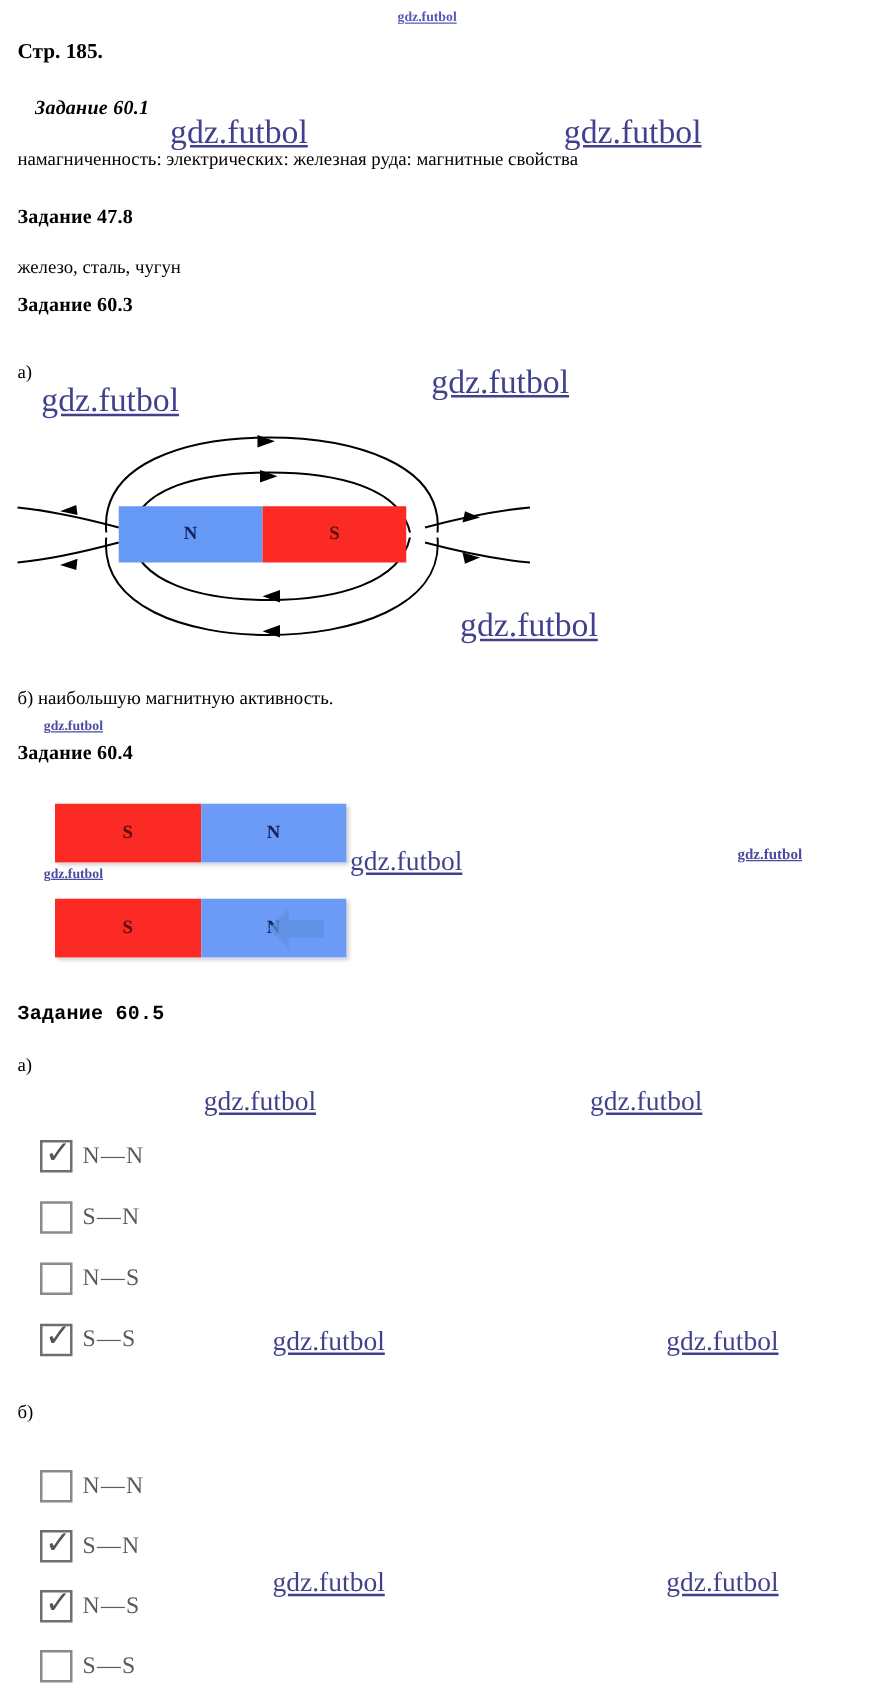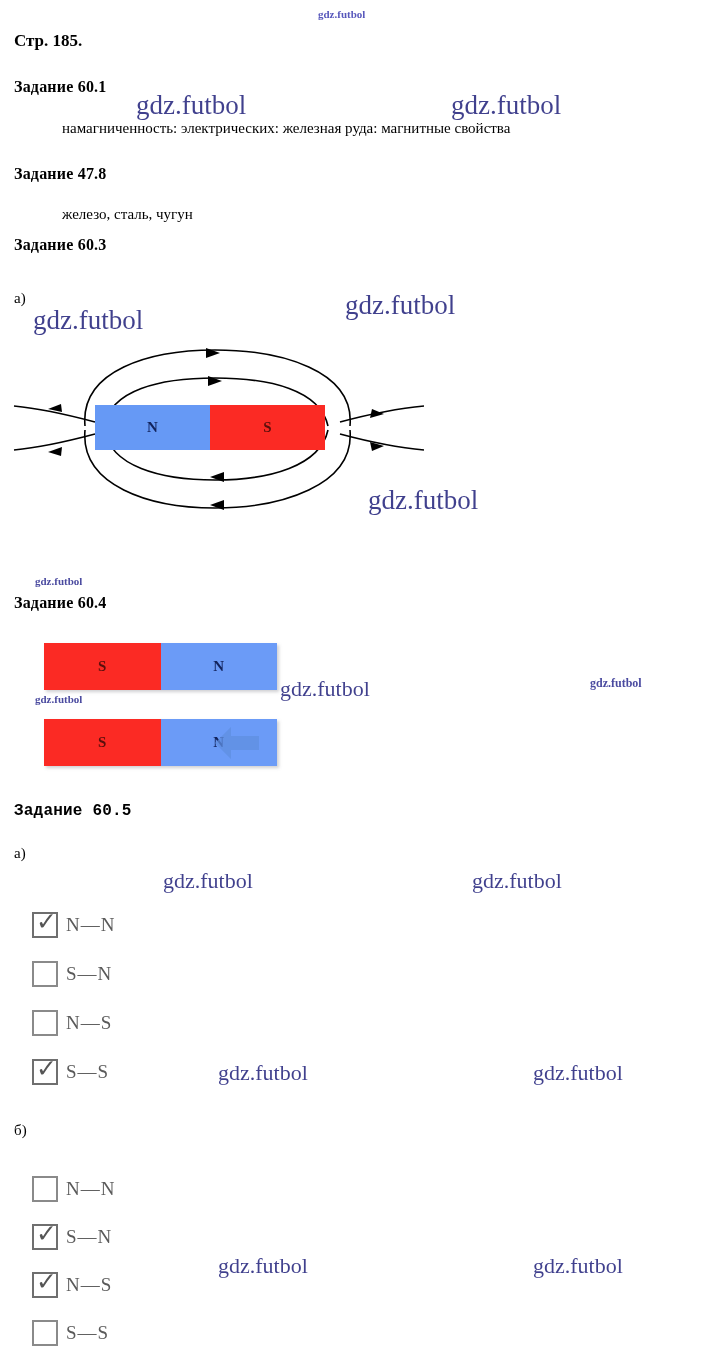"gdz.futbol" .wm { text-decoration: none -> underline }
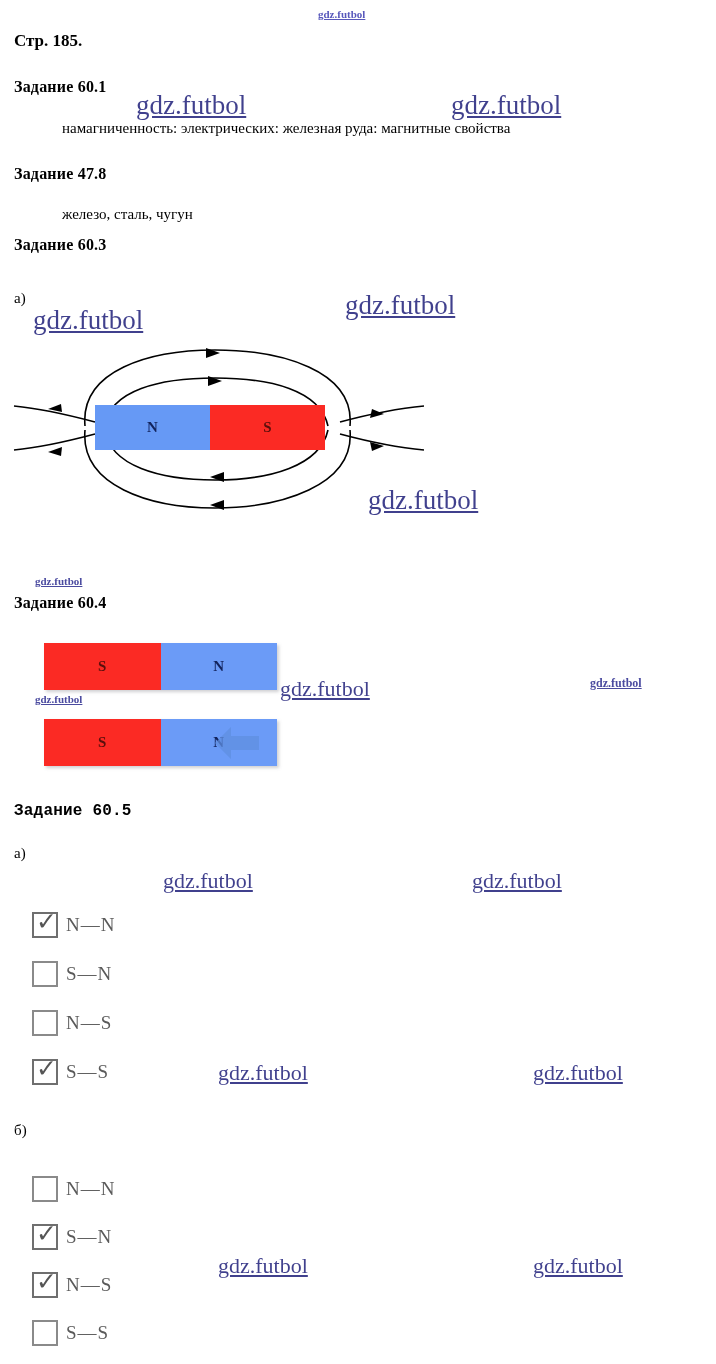"Задание 60.1" div.task { font-style: none -> italic; left: 14px -> 28px }
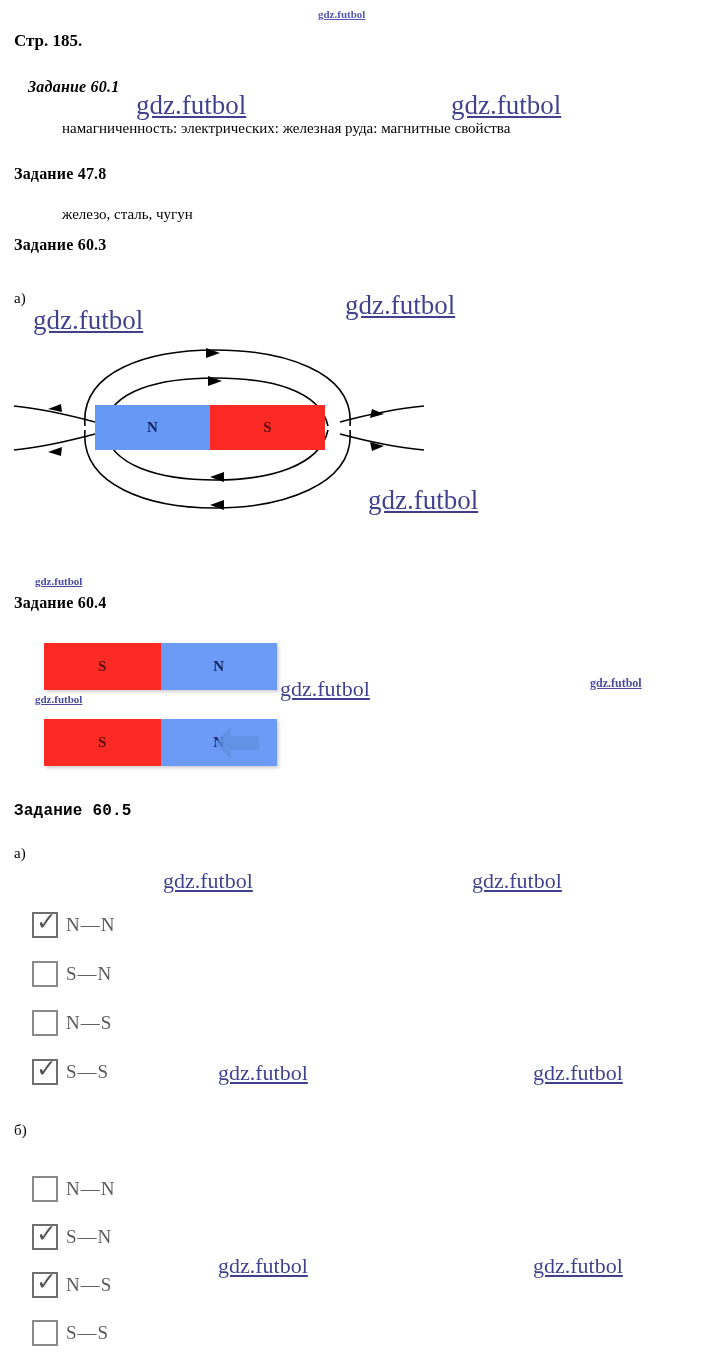"намагниченность: электрических: железная" .body-text { margin-left: 48px -> none }
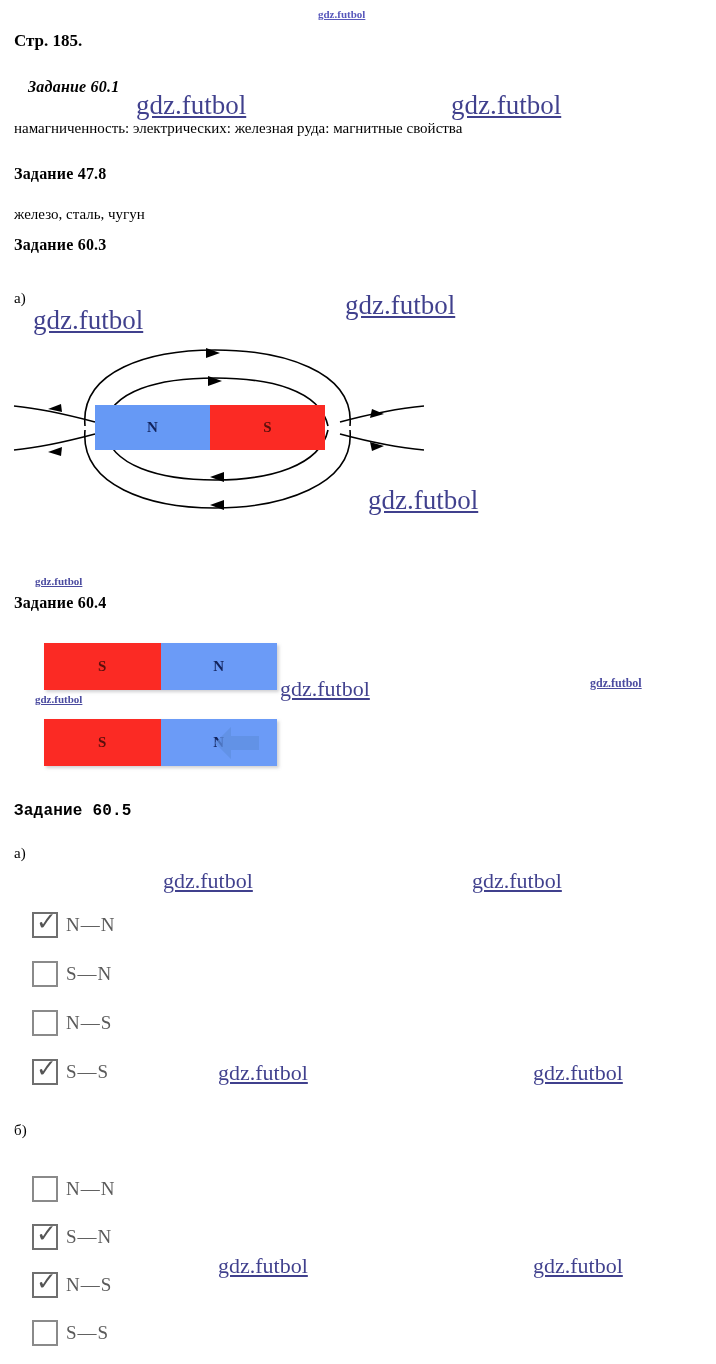"б) наибольшую магнитную активность." div.body-text { html: none -> <div>б) наибольшую магнитную активность.</div> }
